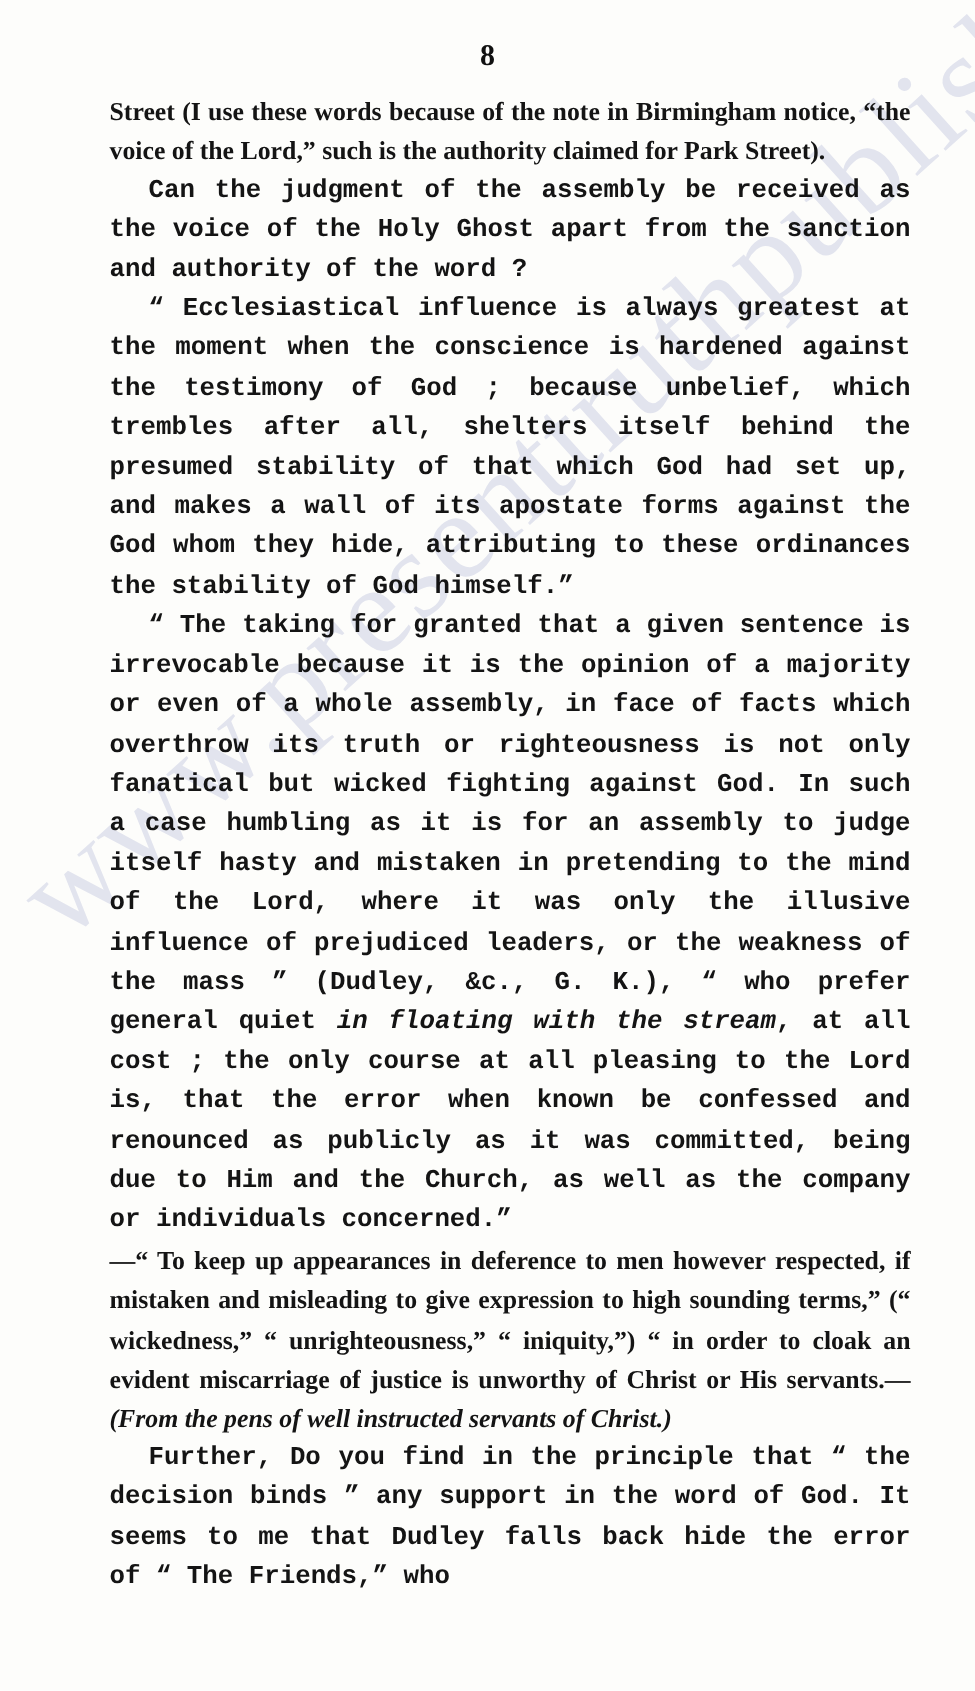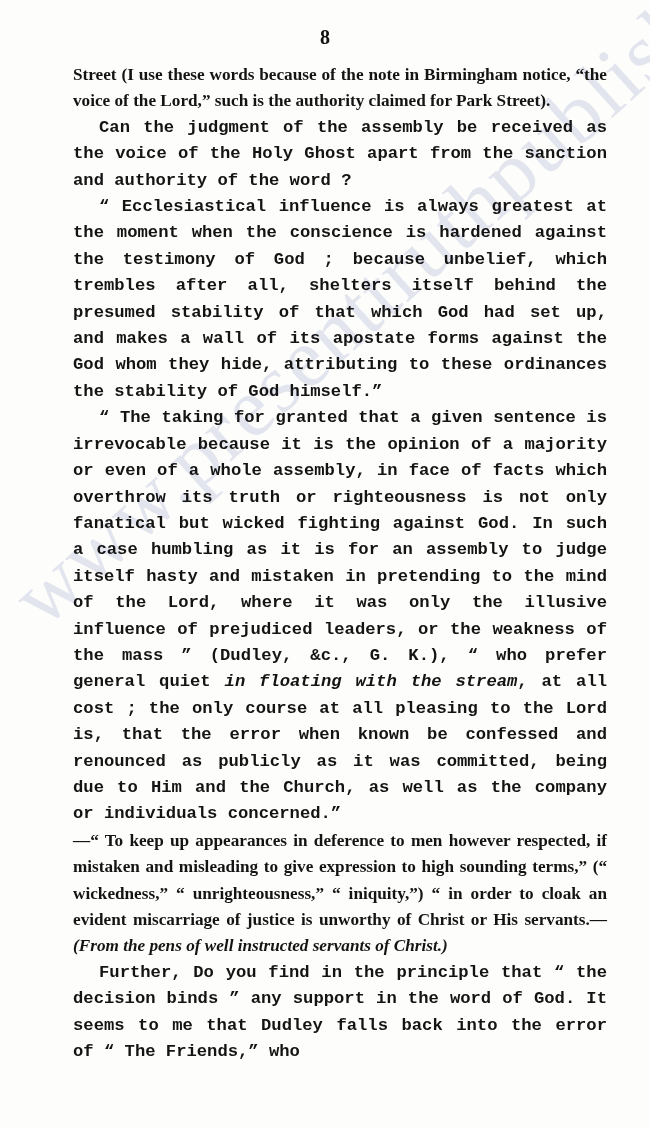"Further, Do you find in" p.bold { text: into -> hide }
